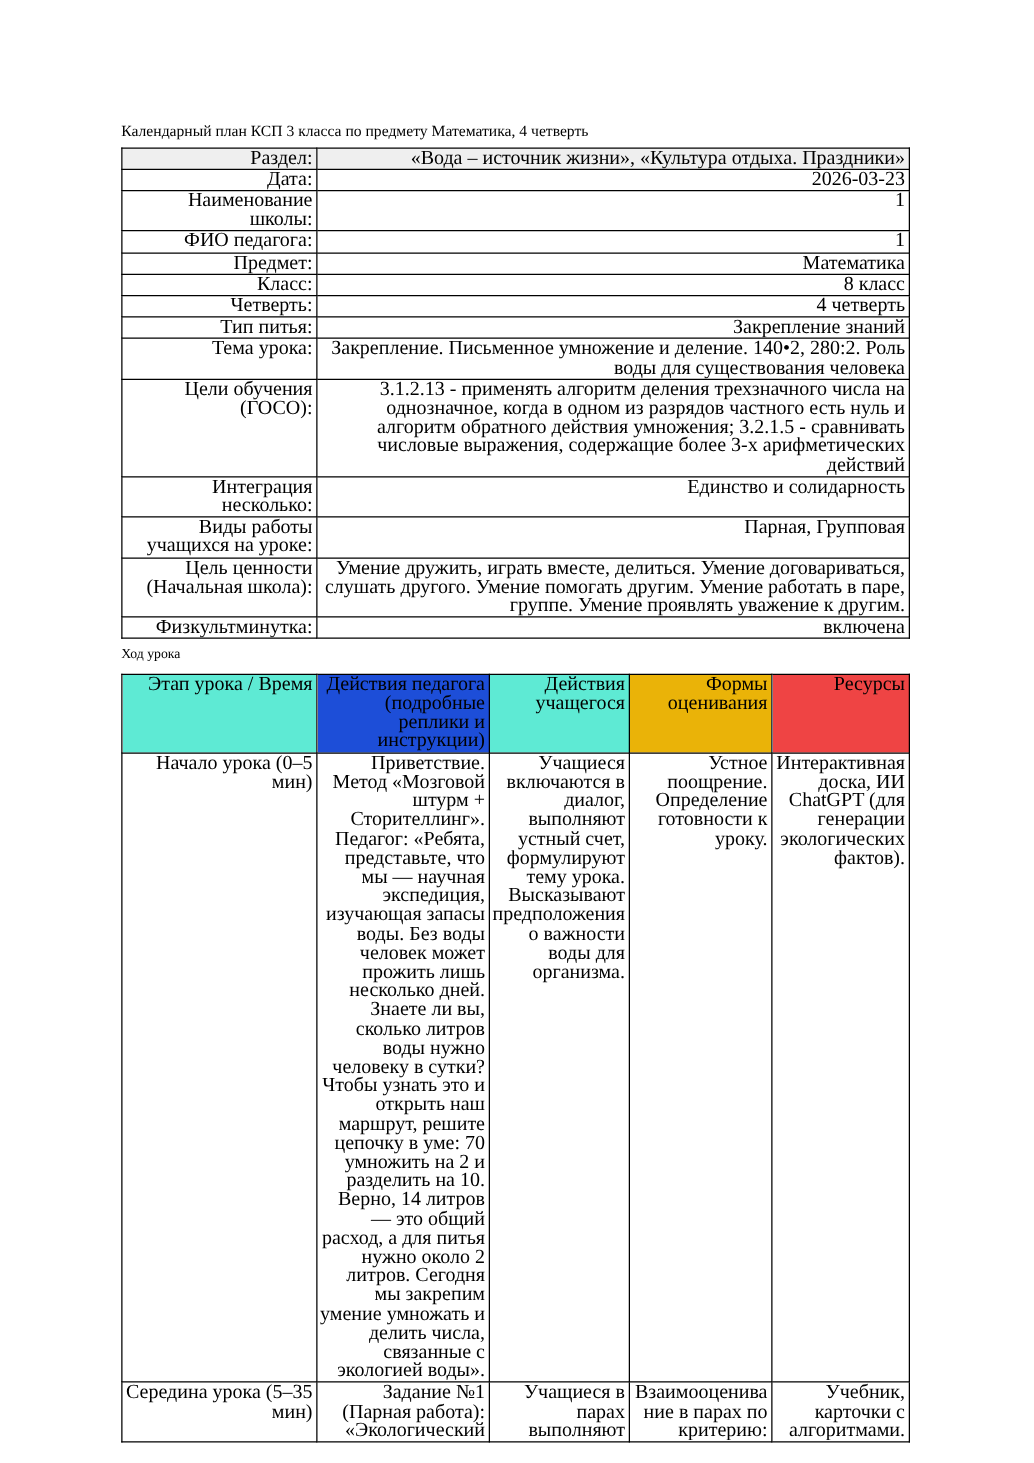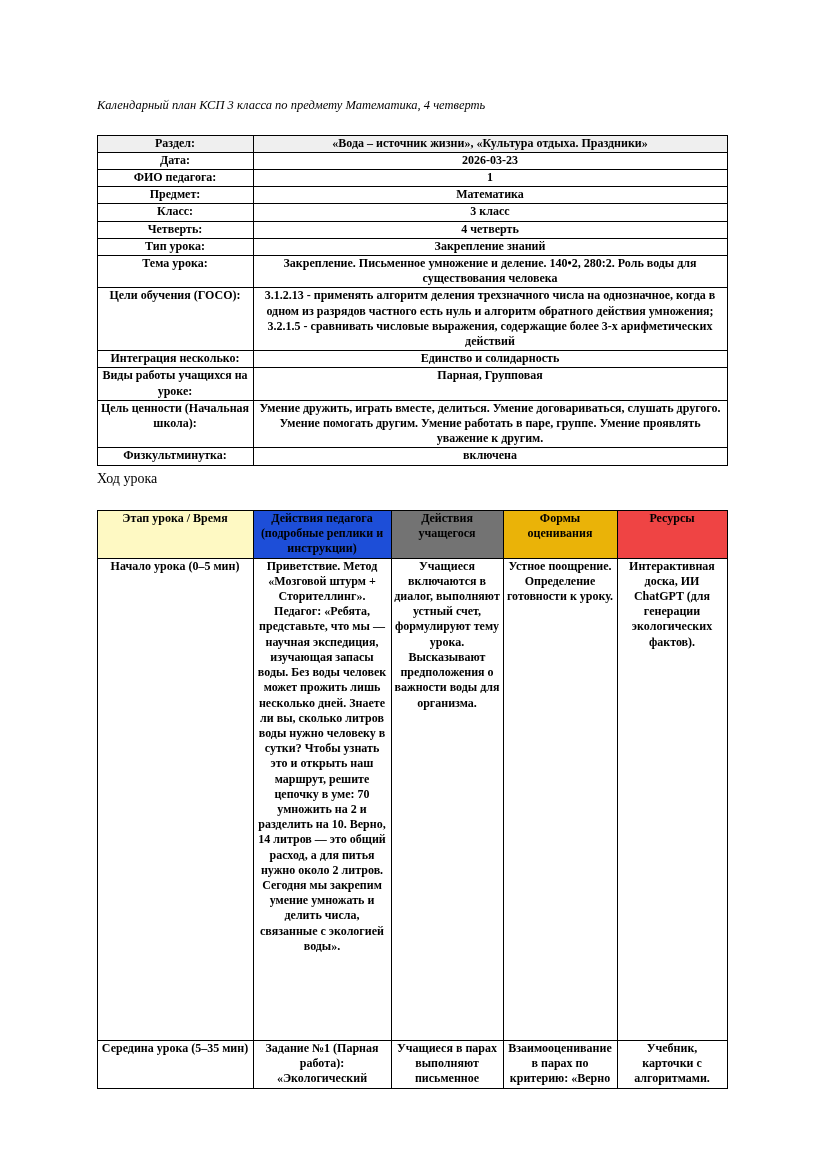"Календарный план КСП 3 класса" .doc-title { font-style: italic -> none; margin: 0 0 21px 0 -> 0 0 4px 0 }
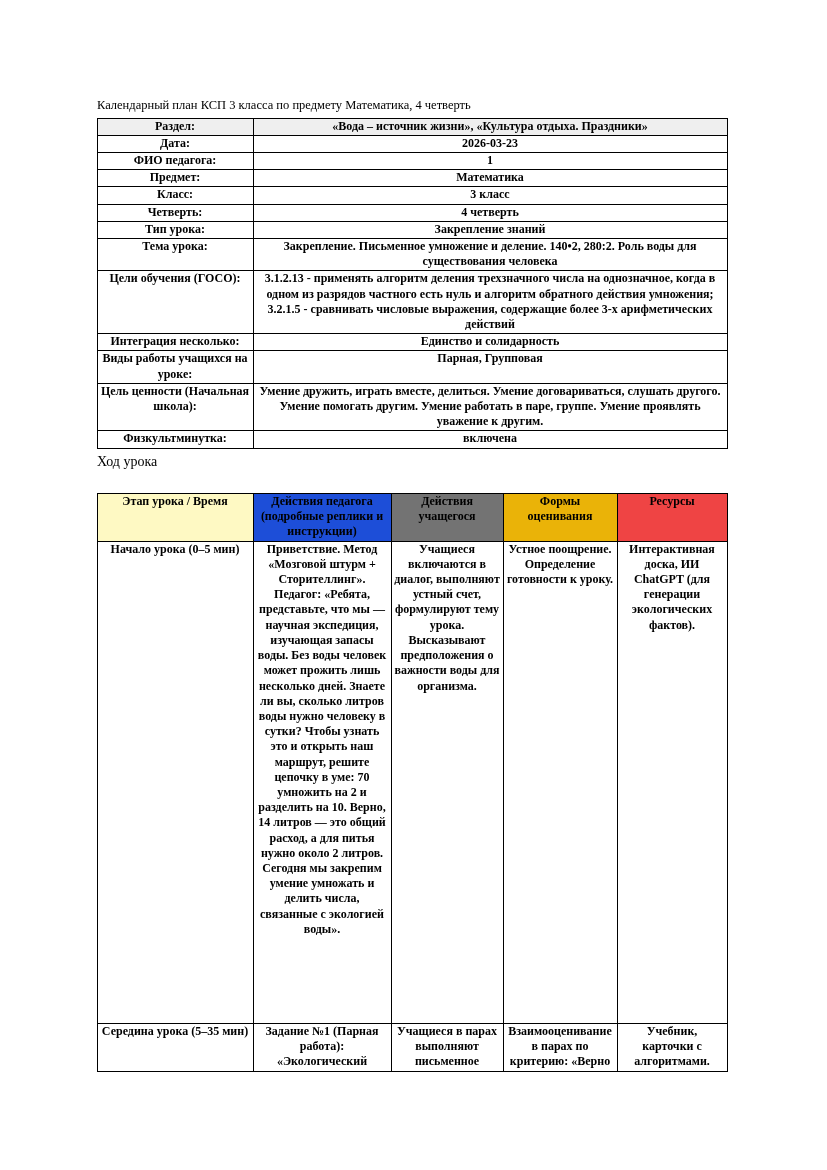"Раздел:" td, th { font-size: 12px -> 16px; font-weight: bold -> normal; text-align: center -> right }
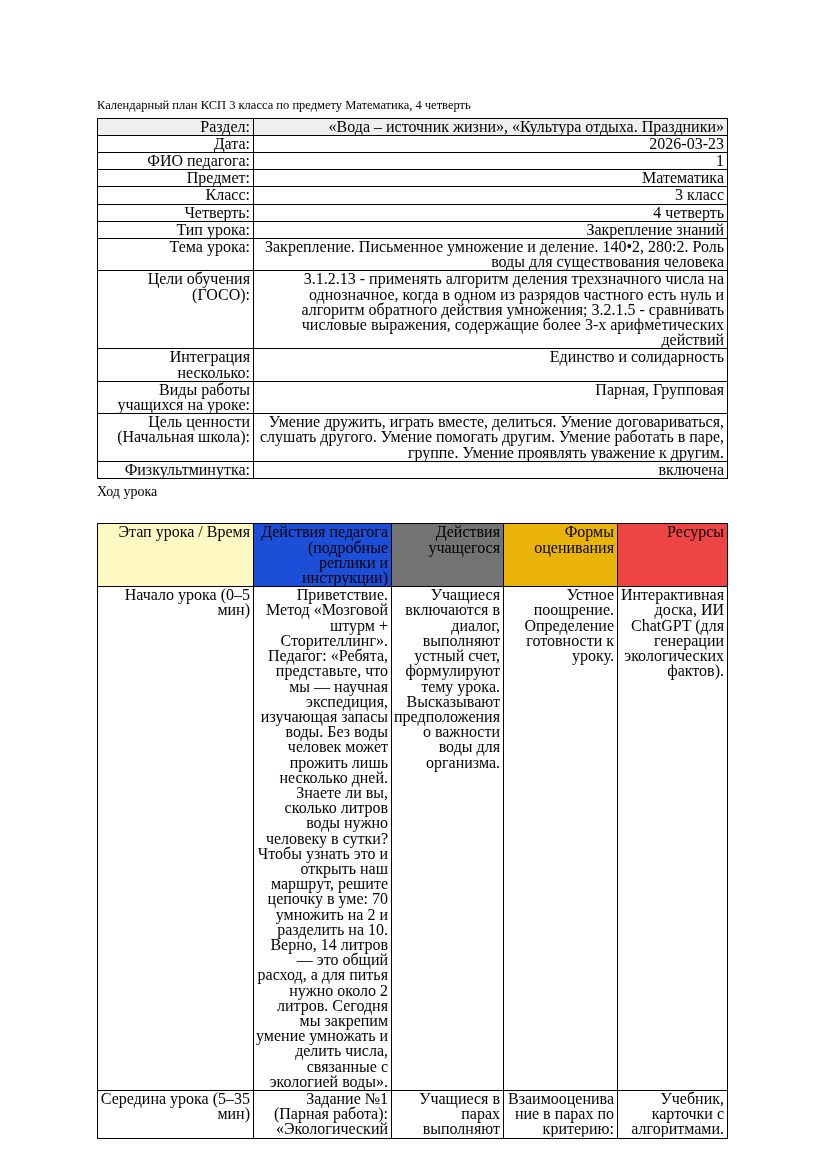"Наименование школы:" tr { html: none -> <tr> <td>Наименование школы:</td> <td>1</td> </tr> }
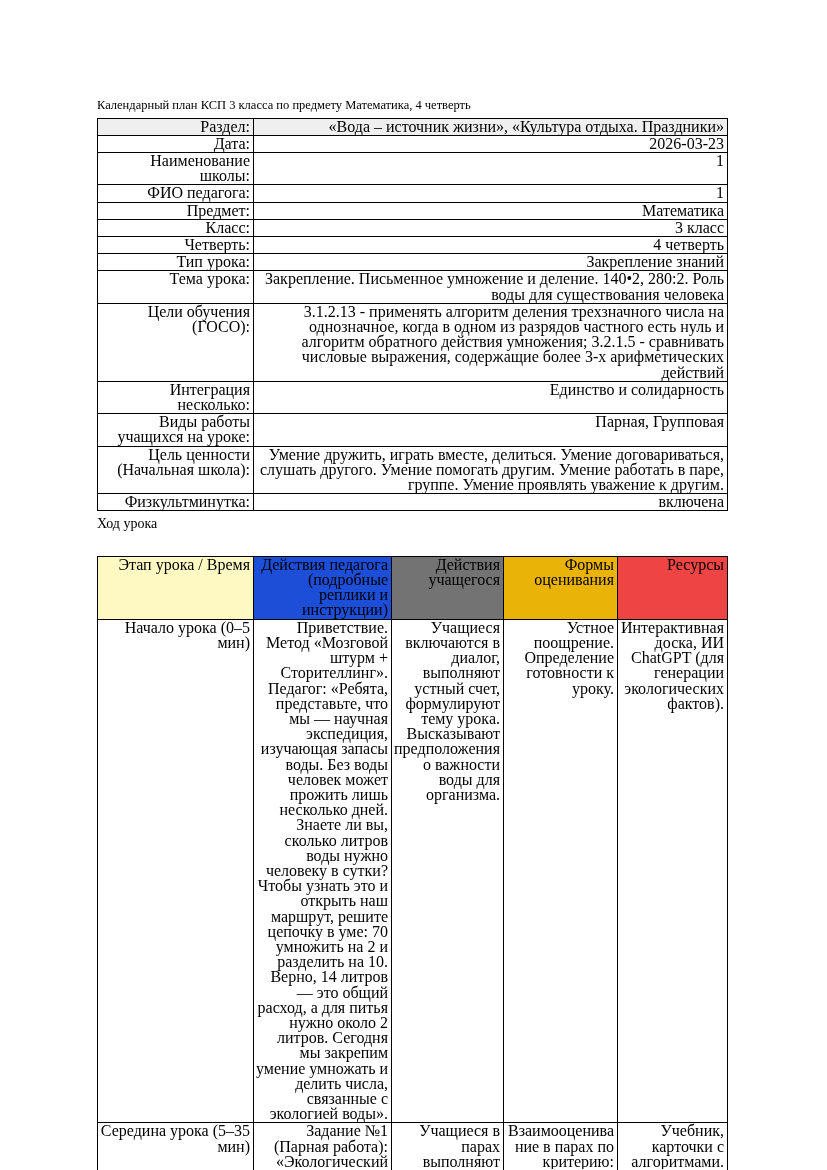"3 класс" td { text: 3 -> 8 }
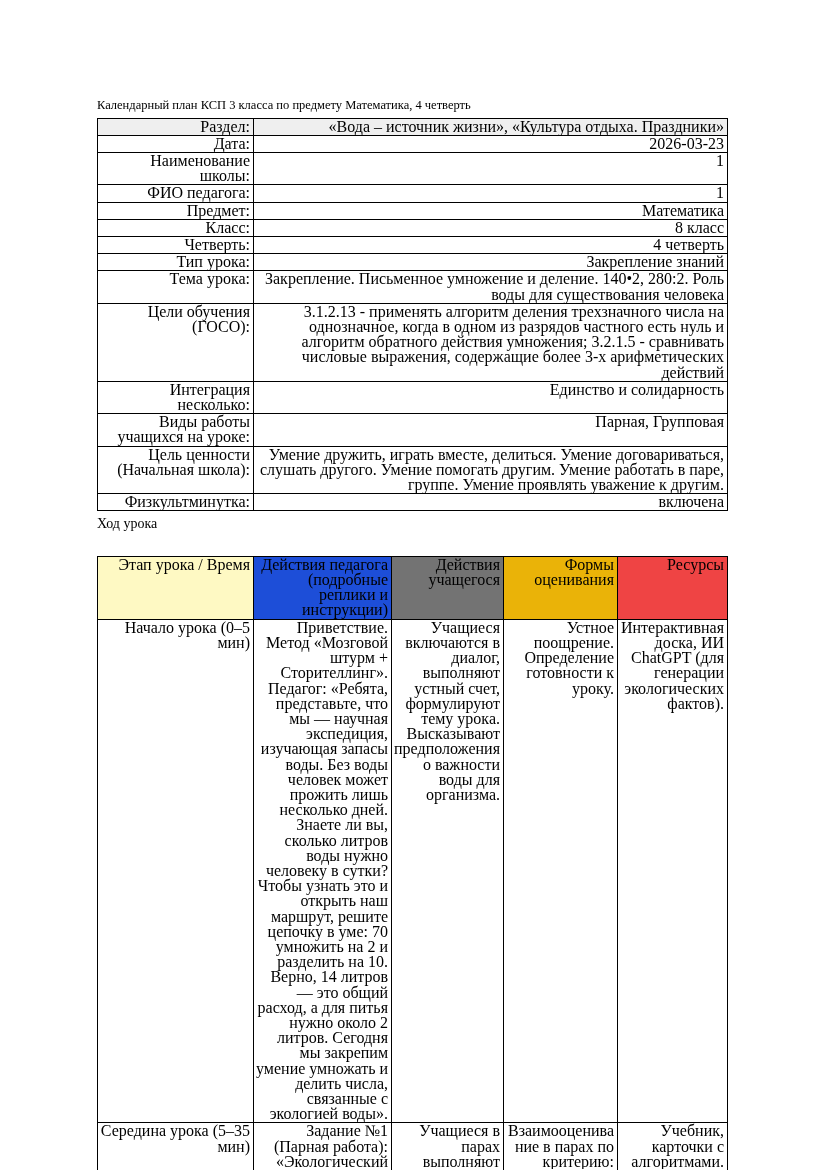"Тип урока:" td { text: урока -> питья }
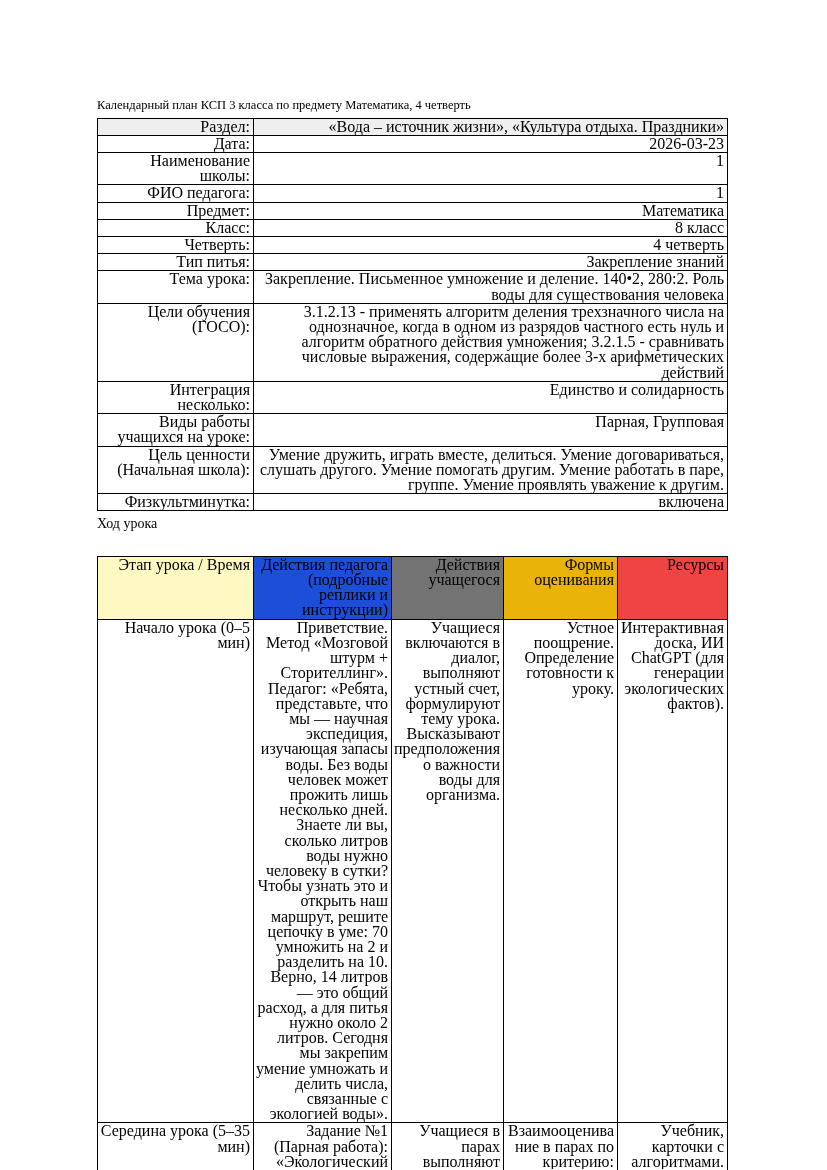"Ход урока" .section-heading { font-size: 14px -> 11px; margin: 5px 0 24px 0 -> 5px 0 7px 0 }
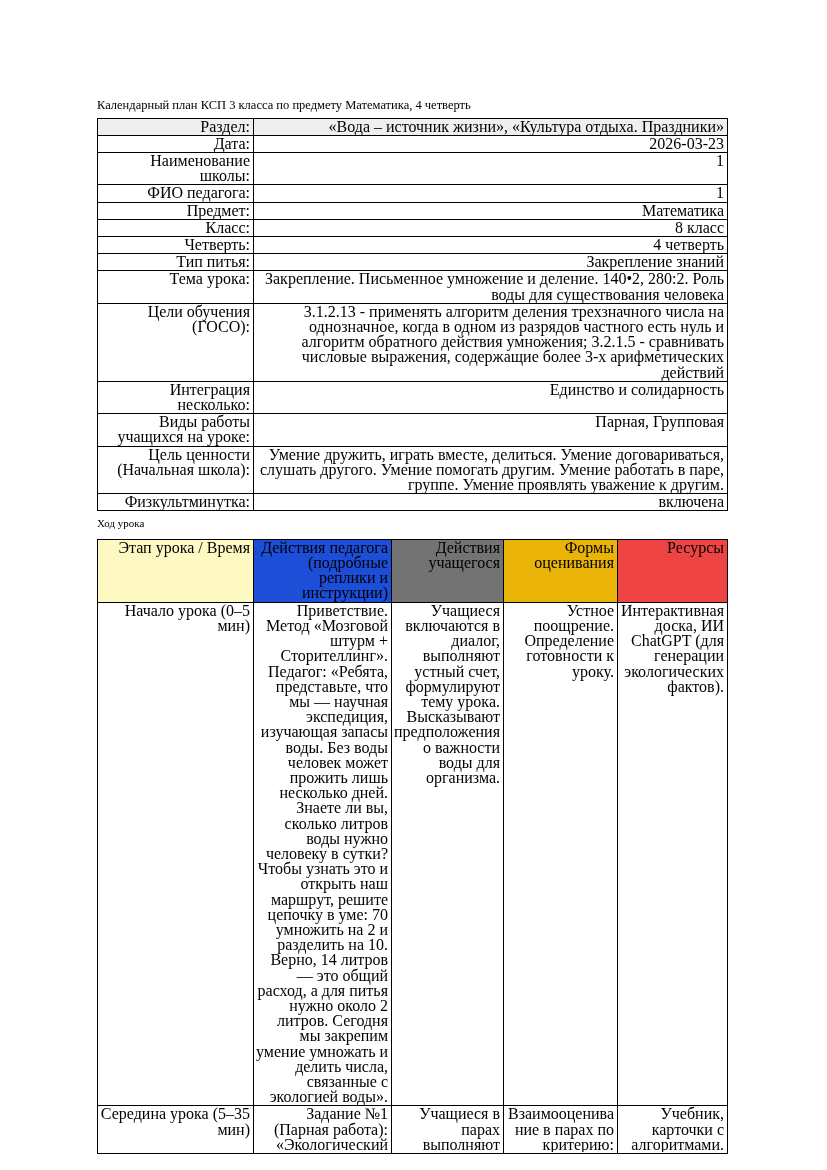"Этап урока / Время" th { background: #fef9c3 -> #5eead4 }
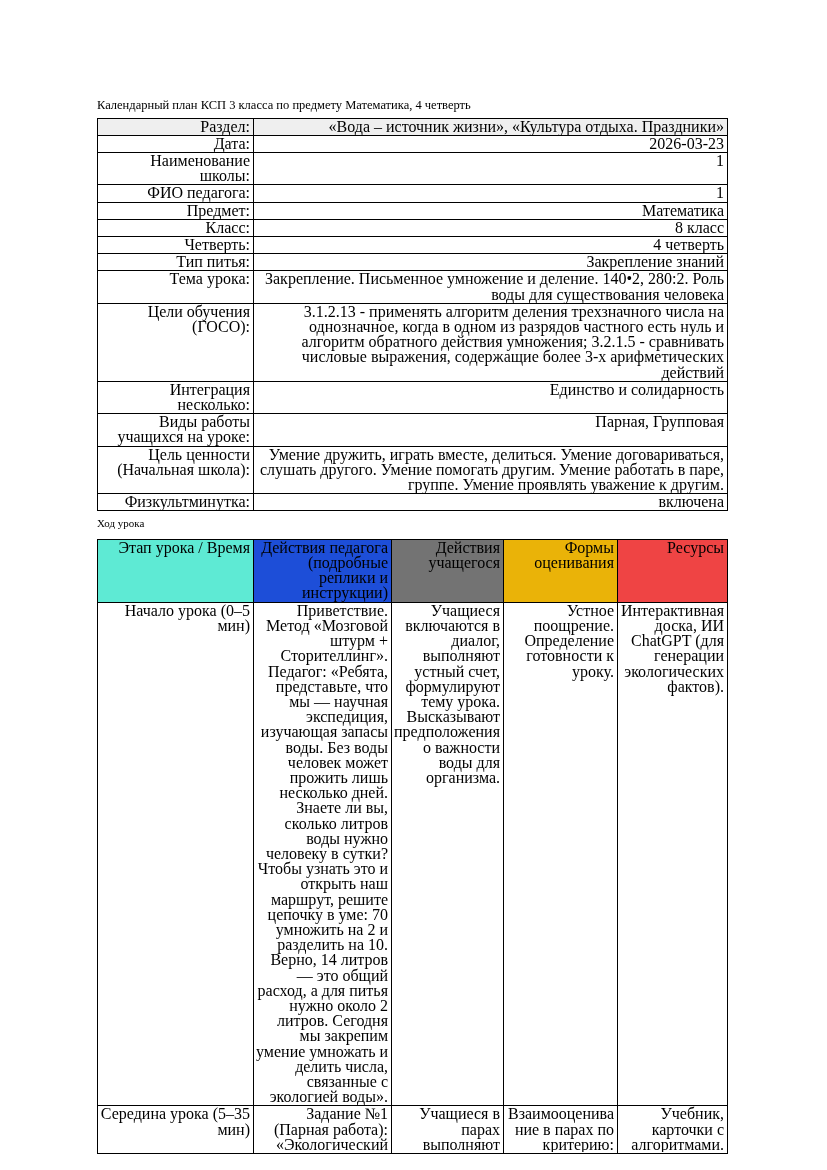"Действия учащегося" th { background: #737373 -> #5eead4 }
